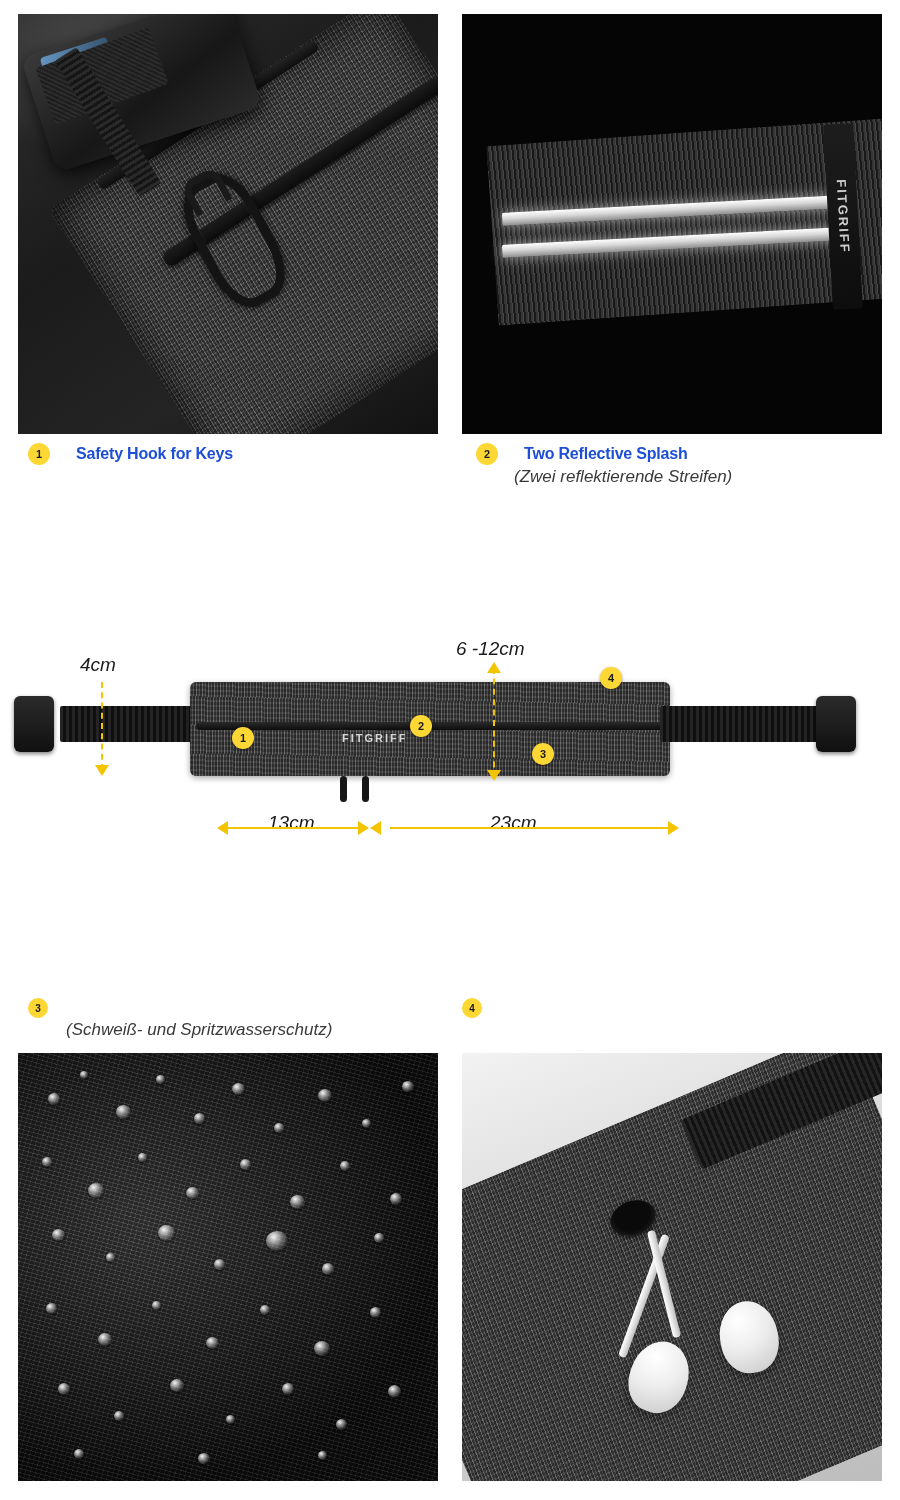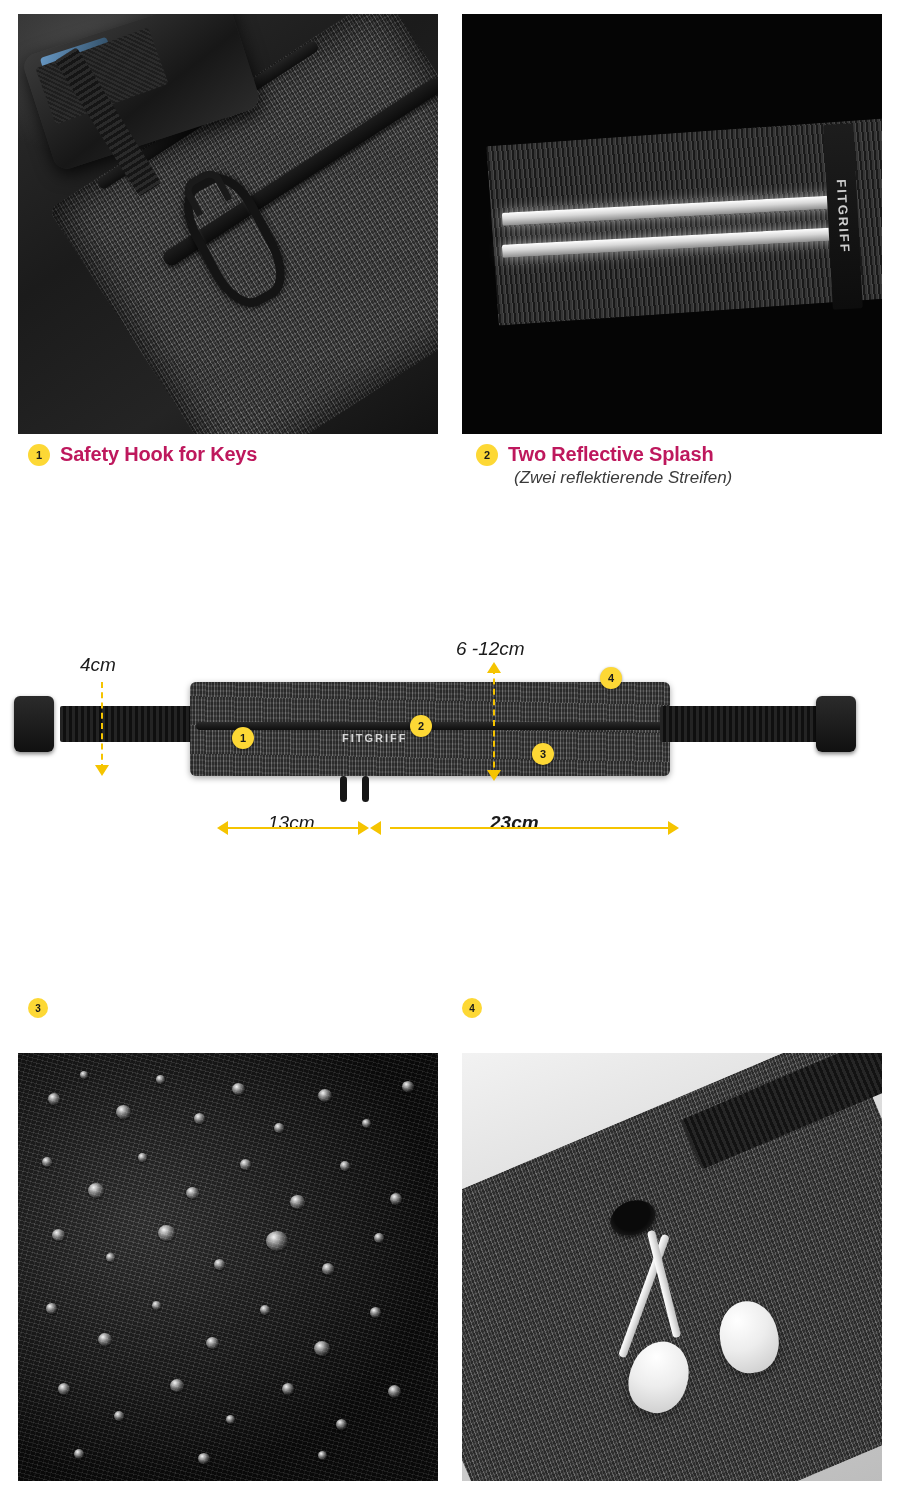"Safety Hook for Keys" .title { color: #be185d -> #1d4ed8; font-size: 20px -> 16px; margin-left: none -> 16px }
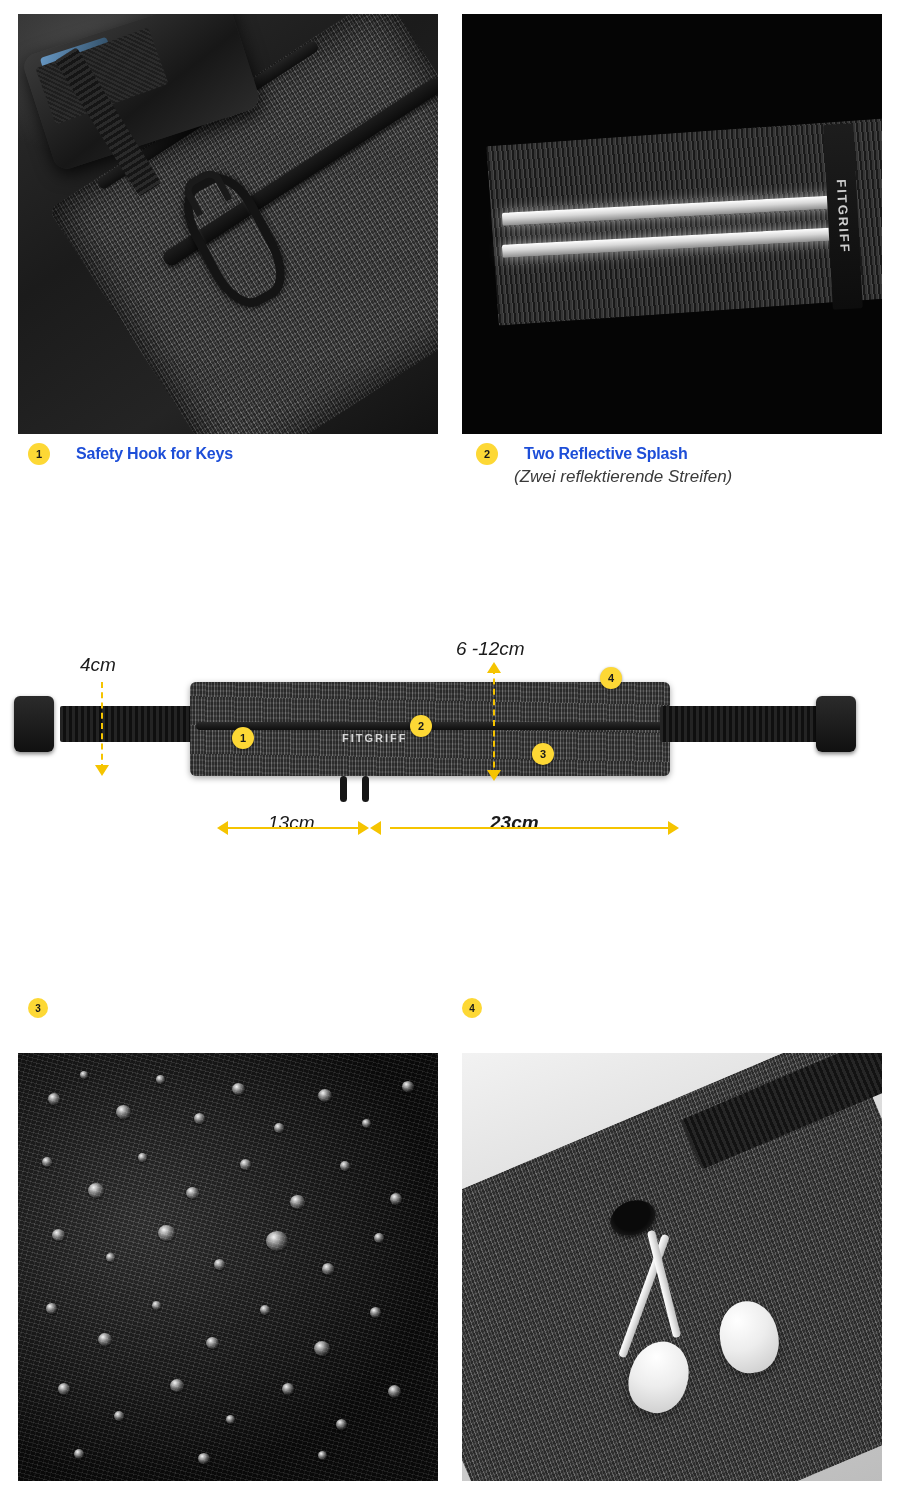"23cm" #lbl-23cm { font-weight: bold -> none }
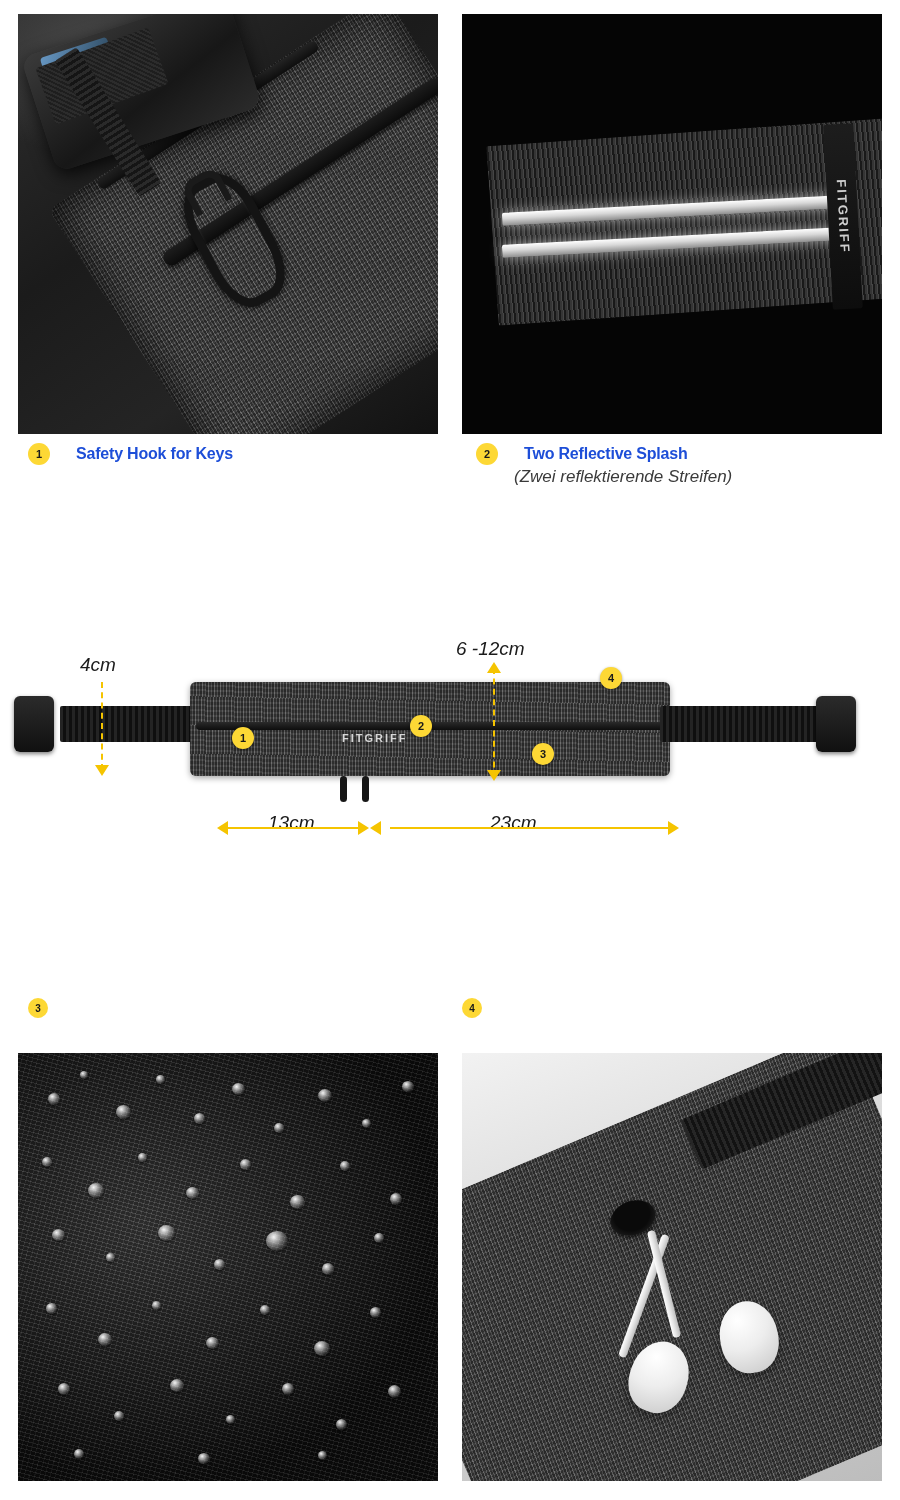"(Schweiß- und Spritzwasserschutz)" div.subtitle { html: none -> <div>(Schweiß- und Spritzwasserschutz)</div> }
